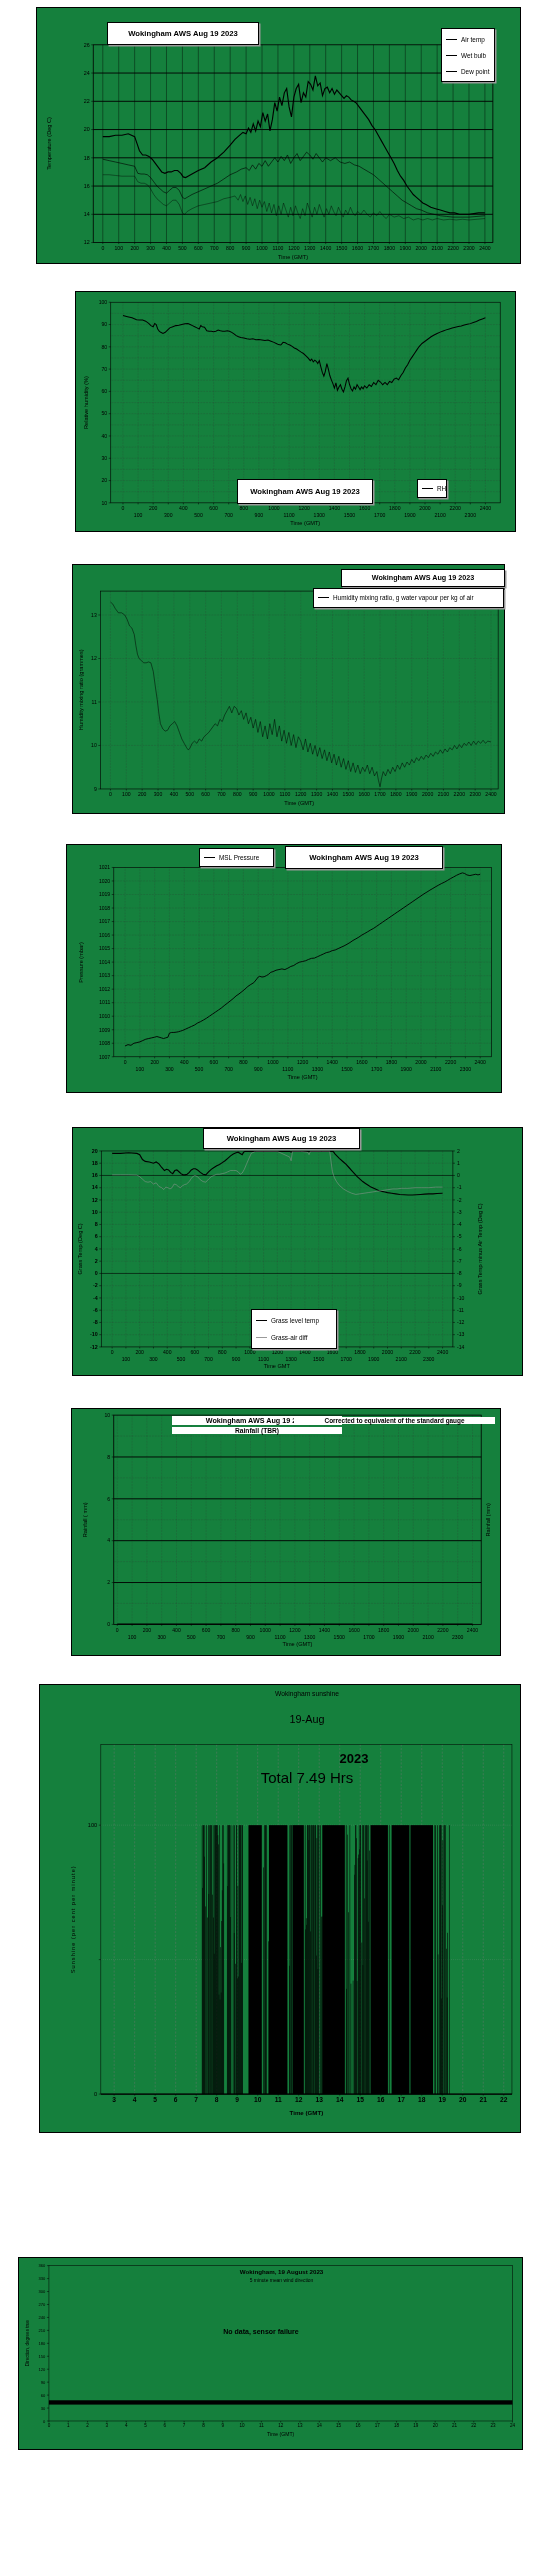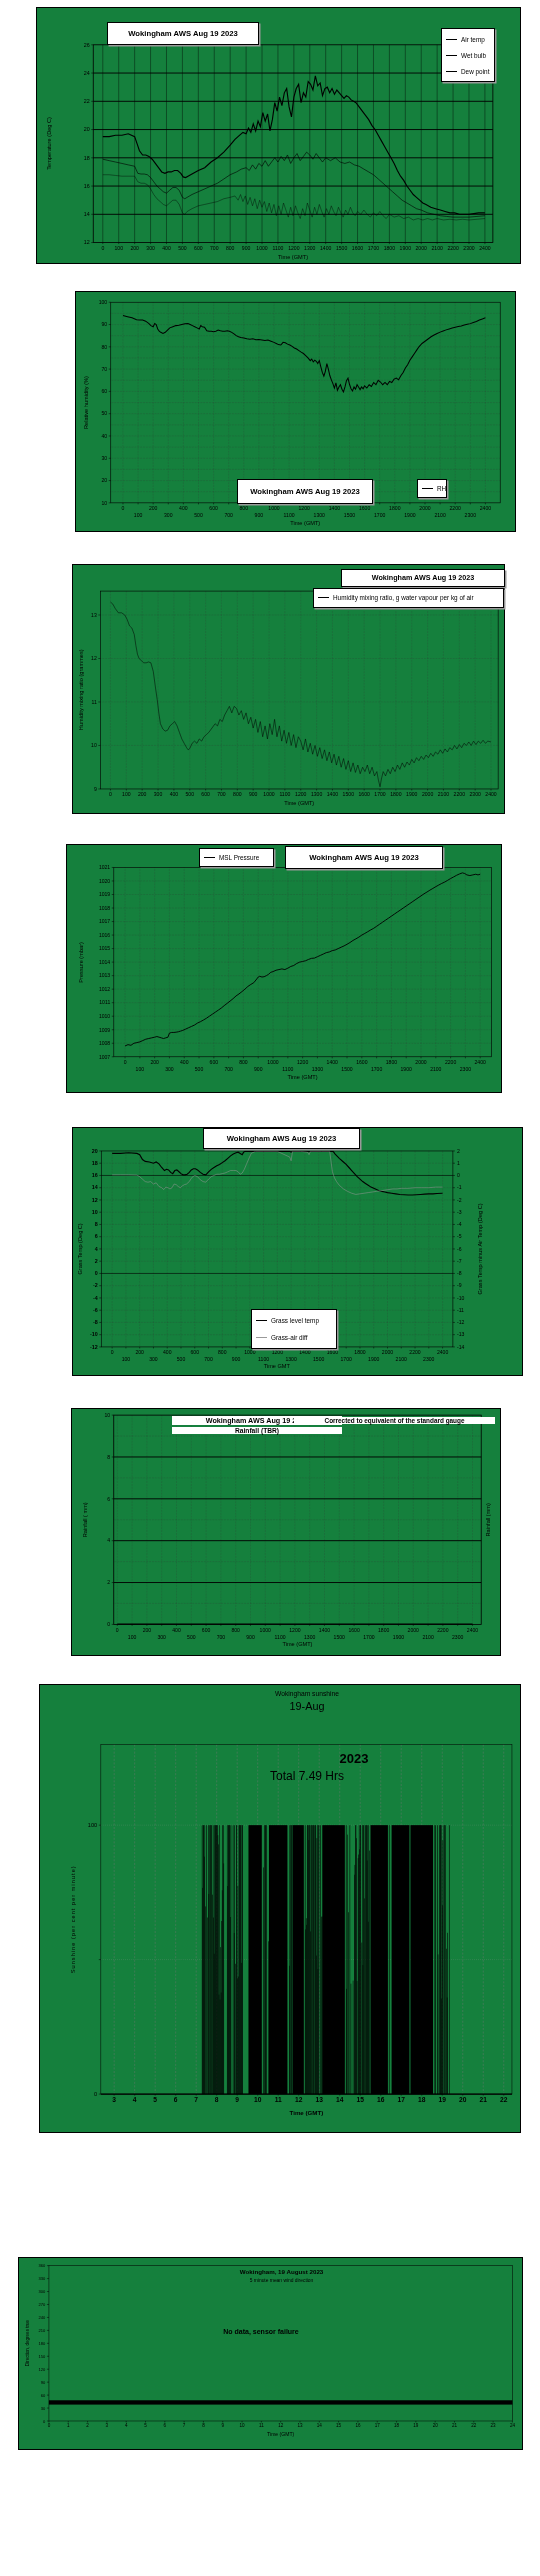"19-Aug" .t7b { top: 15px -> 28px }
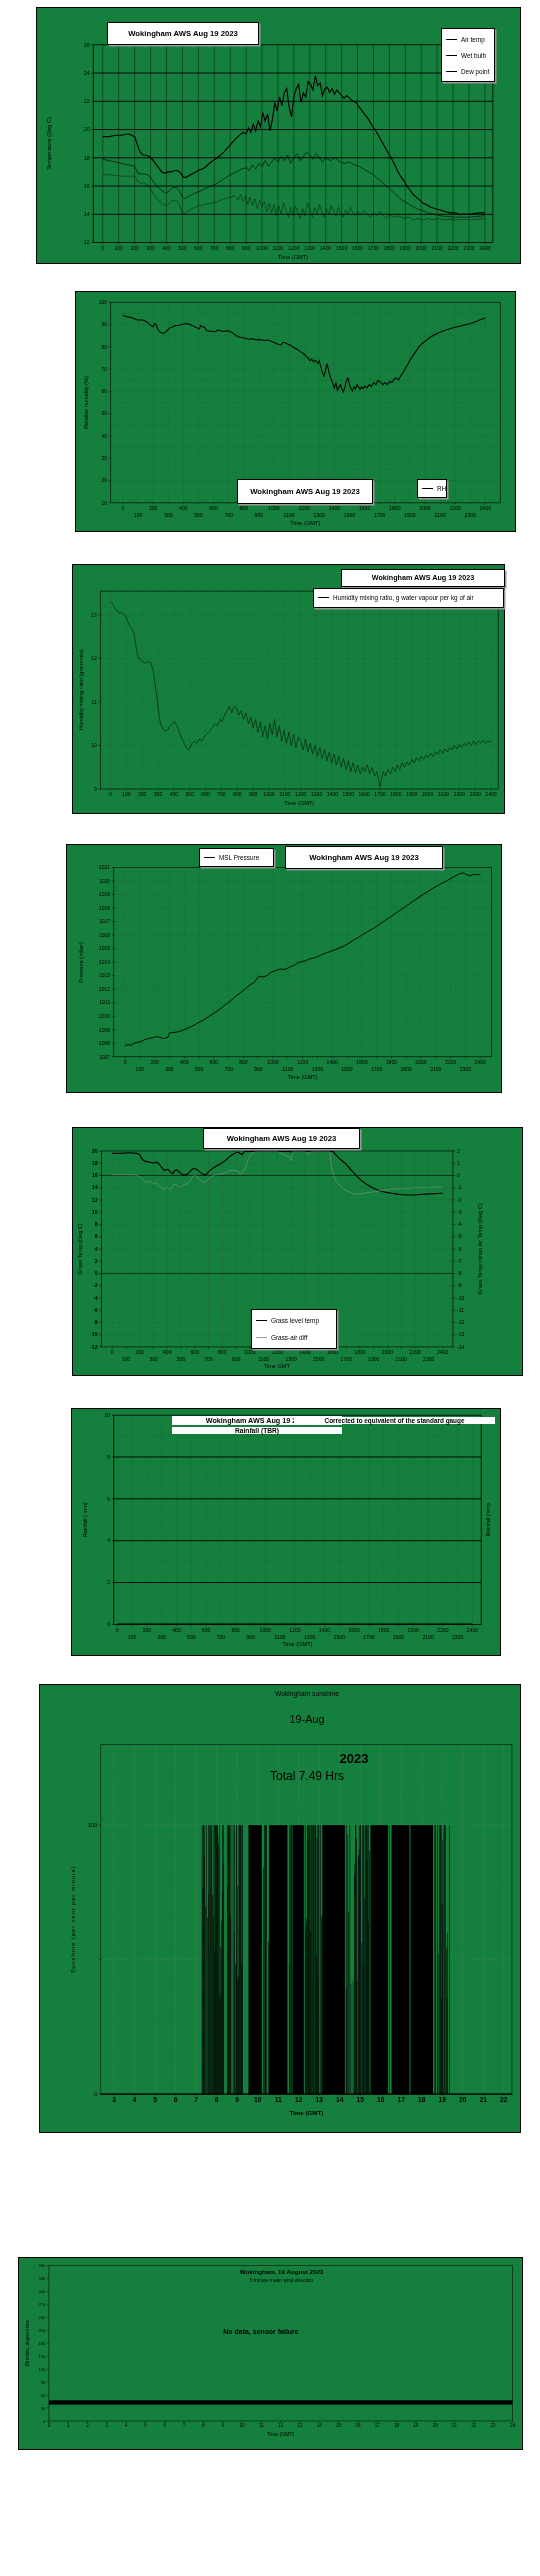"Total 7.49 Hrs" .t7d { font-size: 12px -> 15px }
